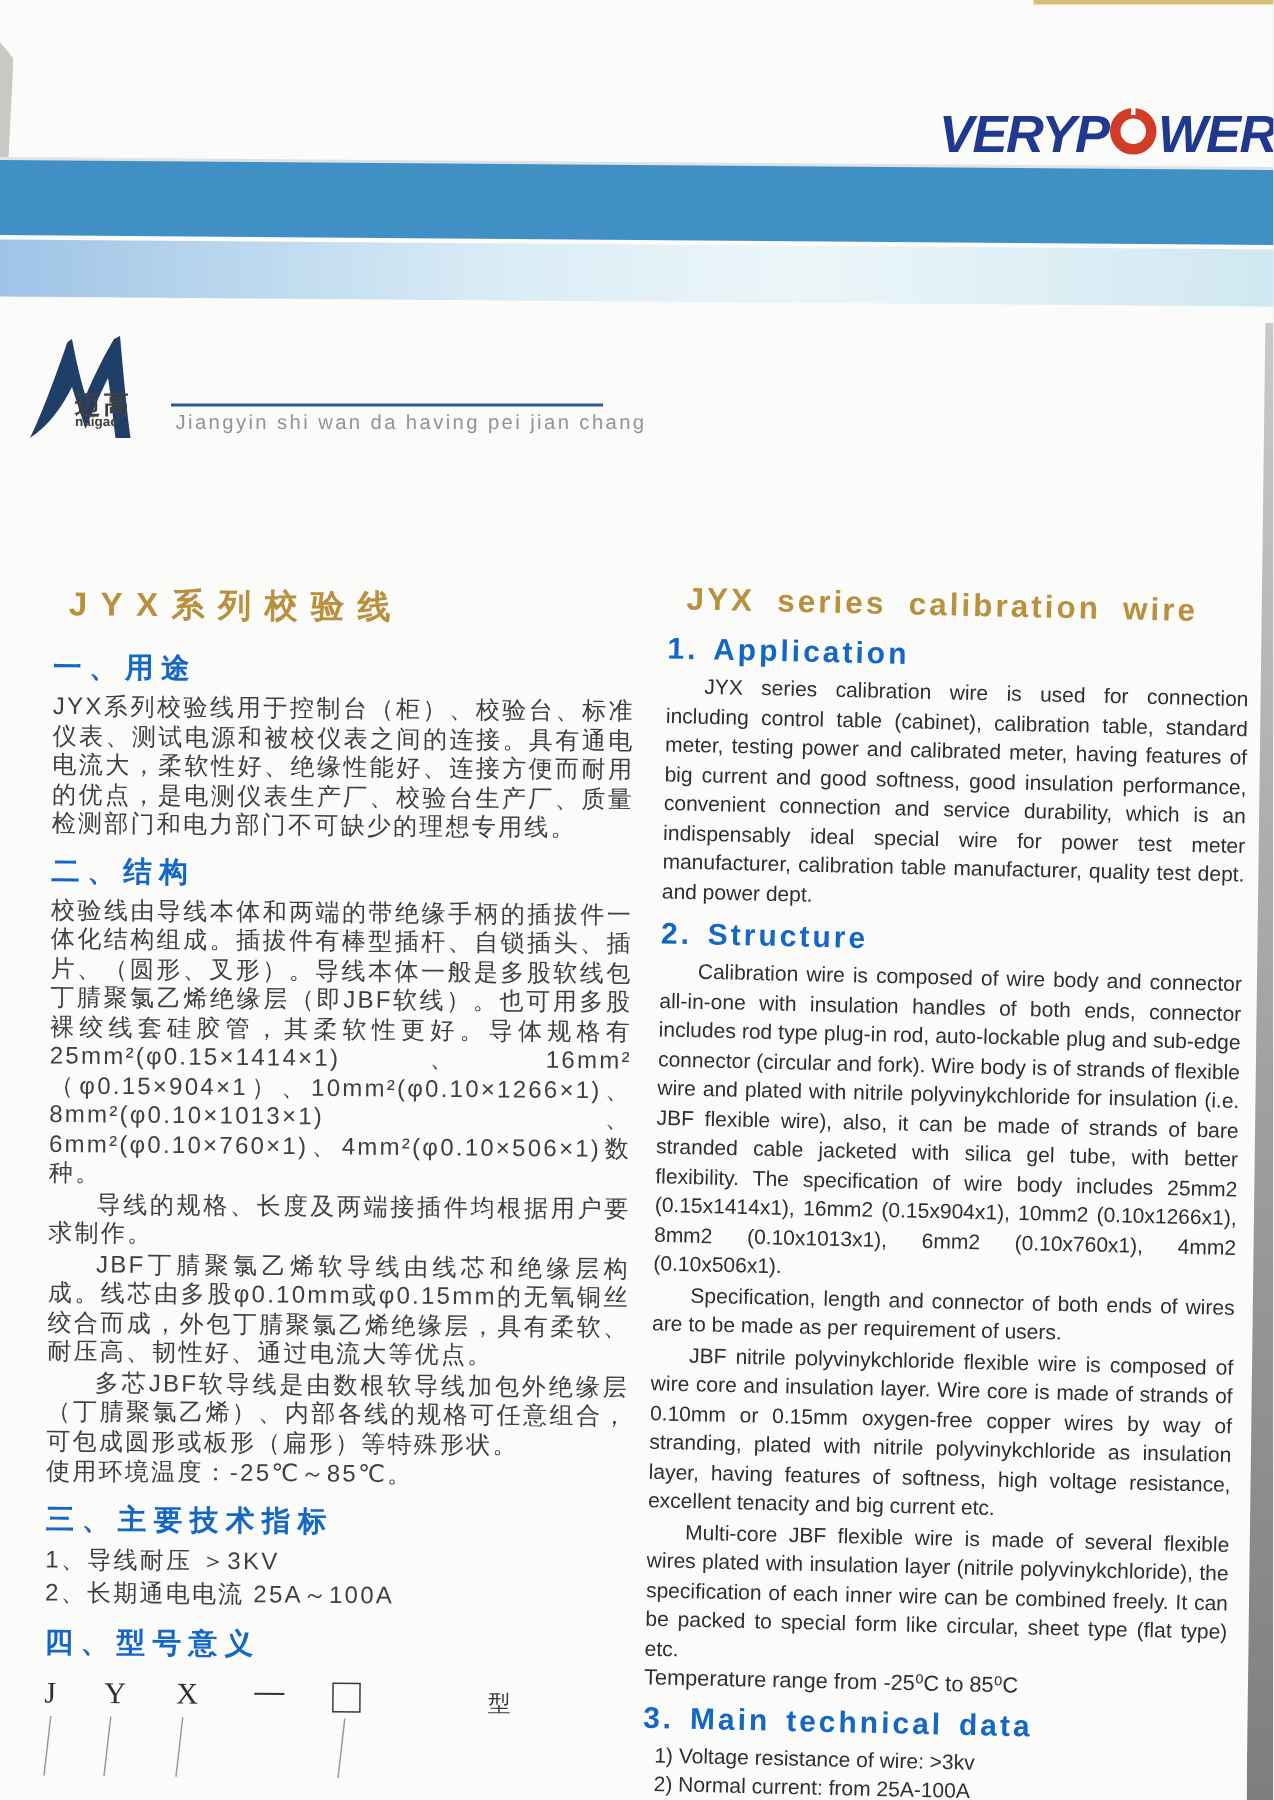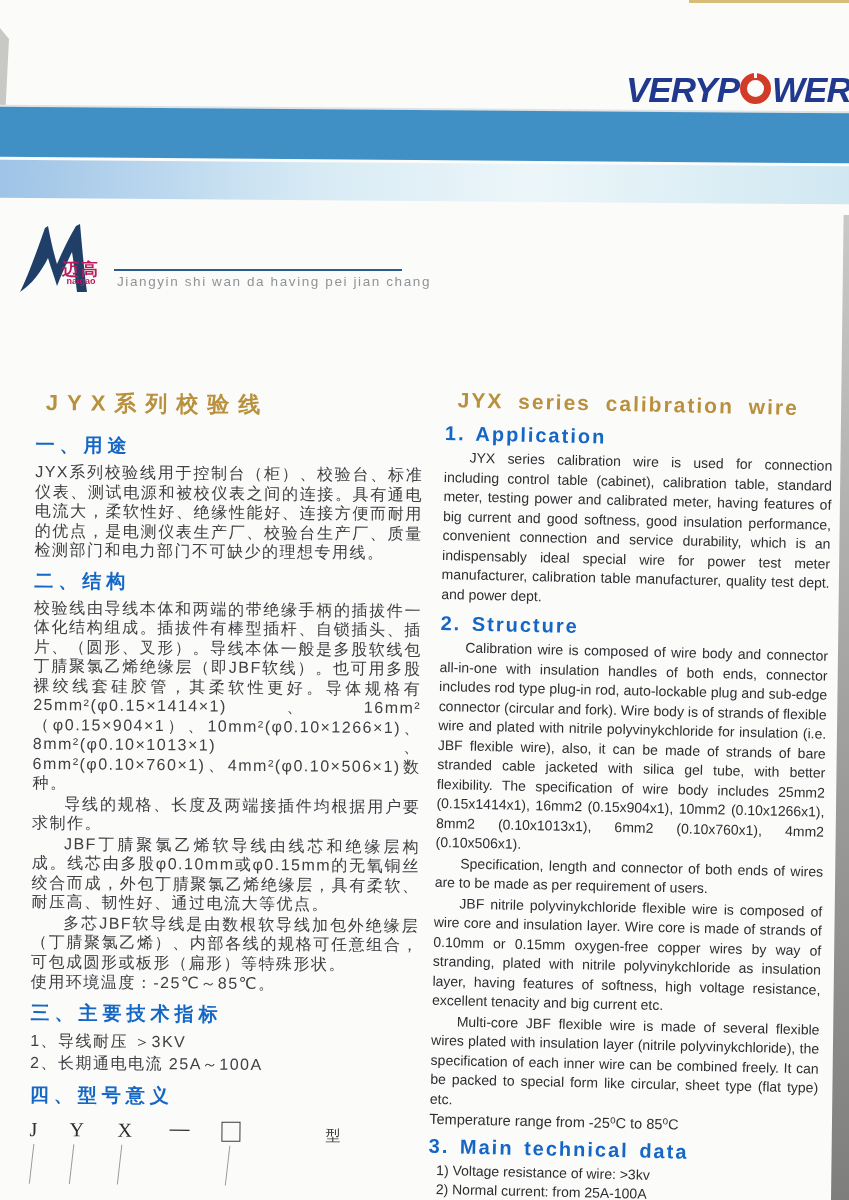"迈高" .maigao { color: #be185d -> #404040; margin-left: 12px -> none; text-align: center -> none }
